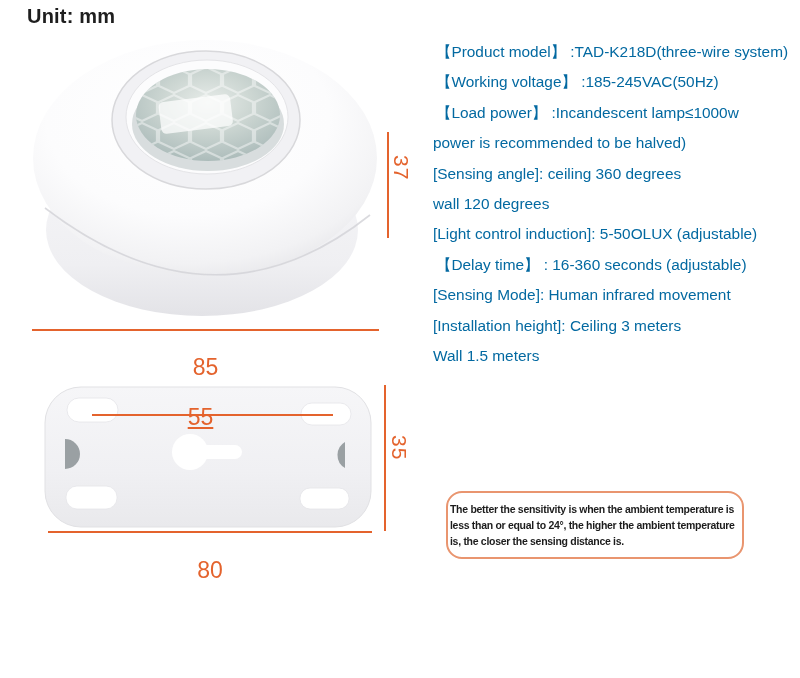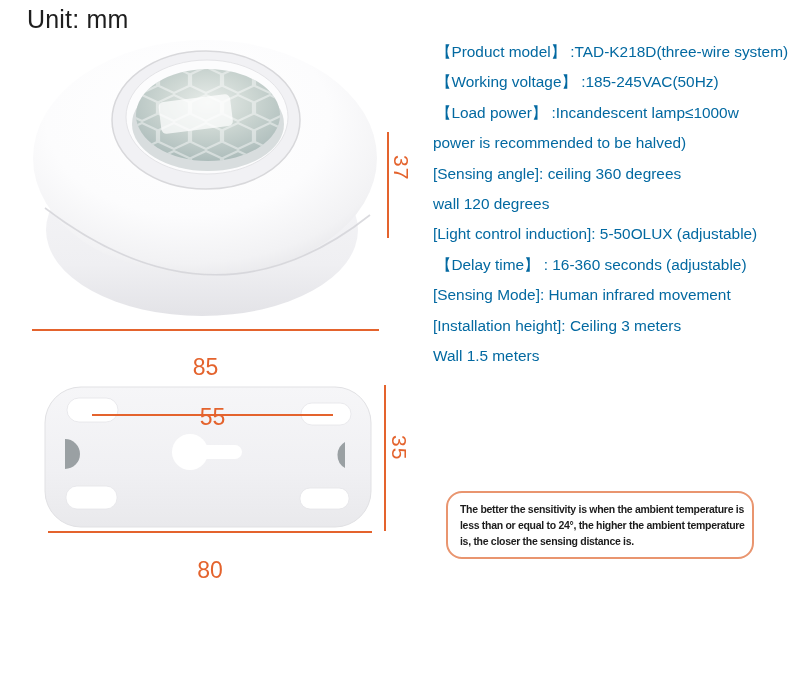"Unit: mm" .unit-label { font-size: 25px -> 20px; font-weight: none -> bold }
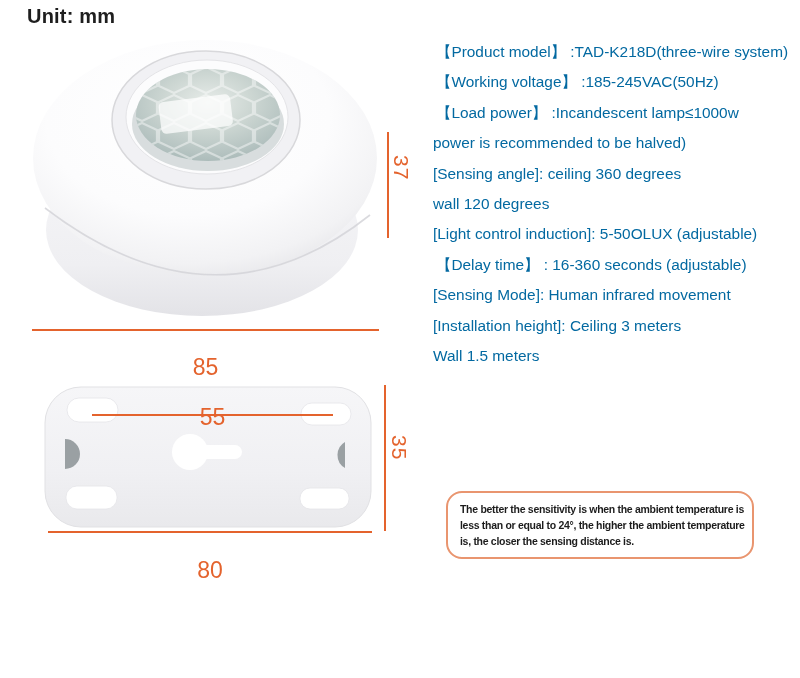"55" div.dlabel { left: 92px -> 80px; text-decoration: none -> underline }
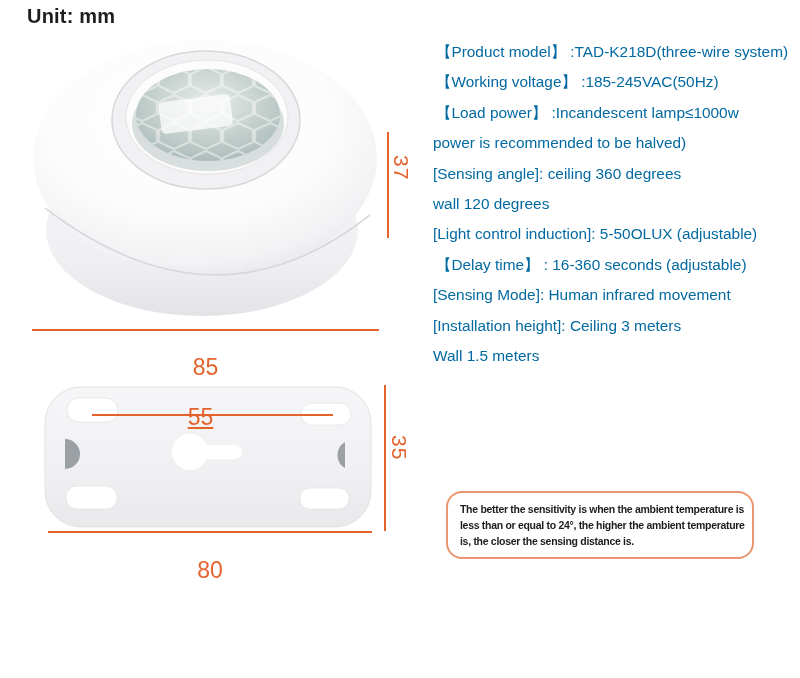"The better the sensitivity is" .note-box { padding: 9px 10px 8px 12px -> 9px 10px 8px 2px }
